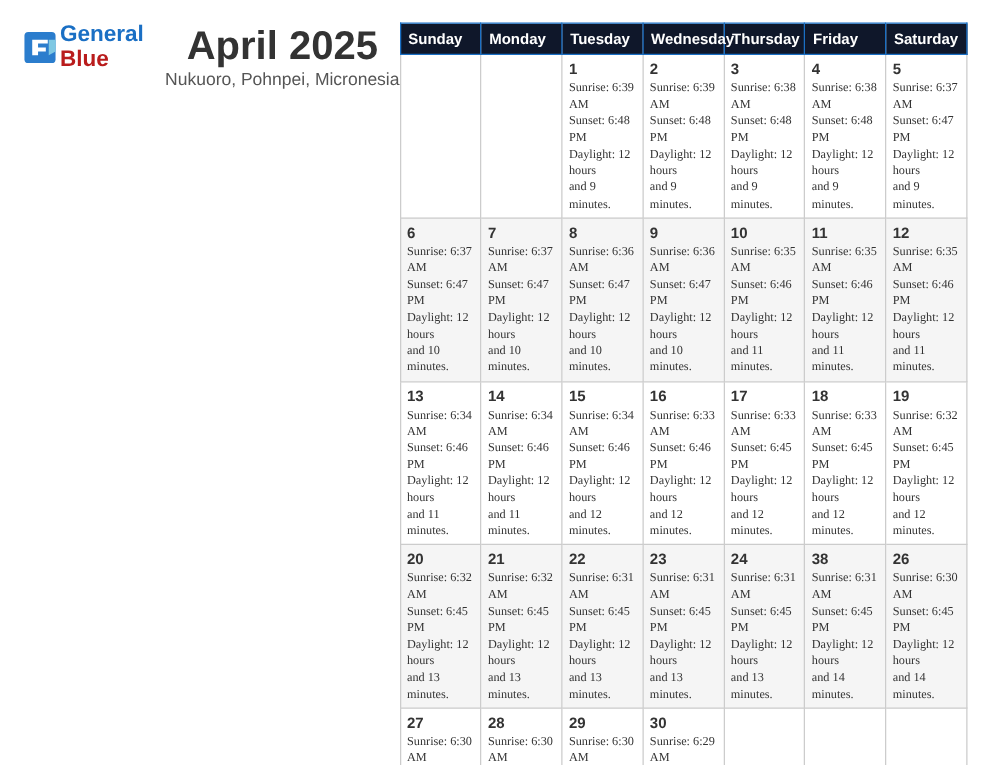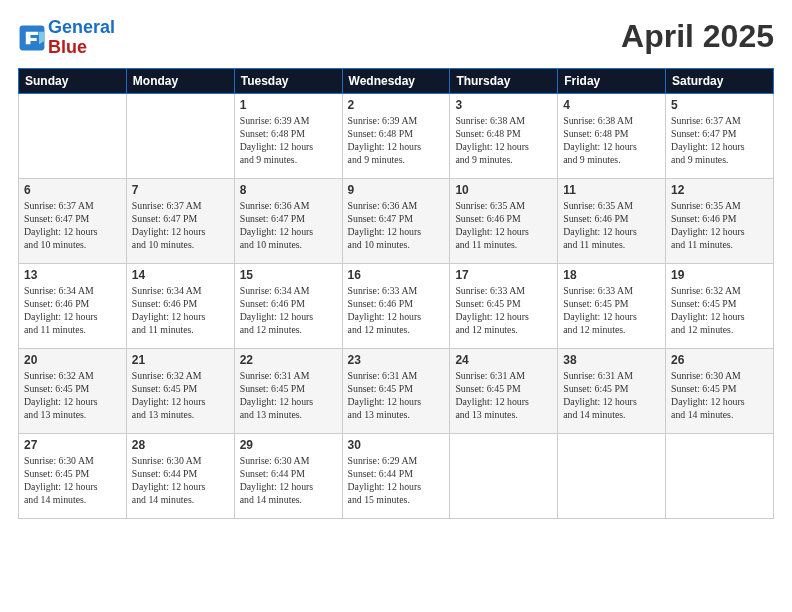"General" .page { flex-direction: column -> row }
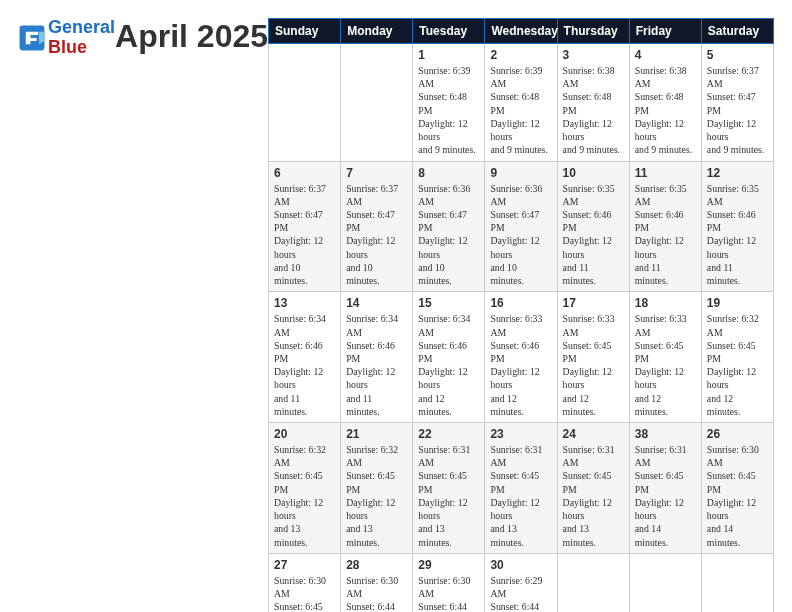"April 2025" .title-block { margin-left: none -> 17px }
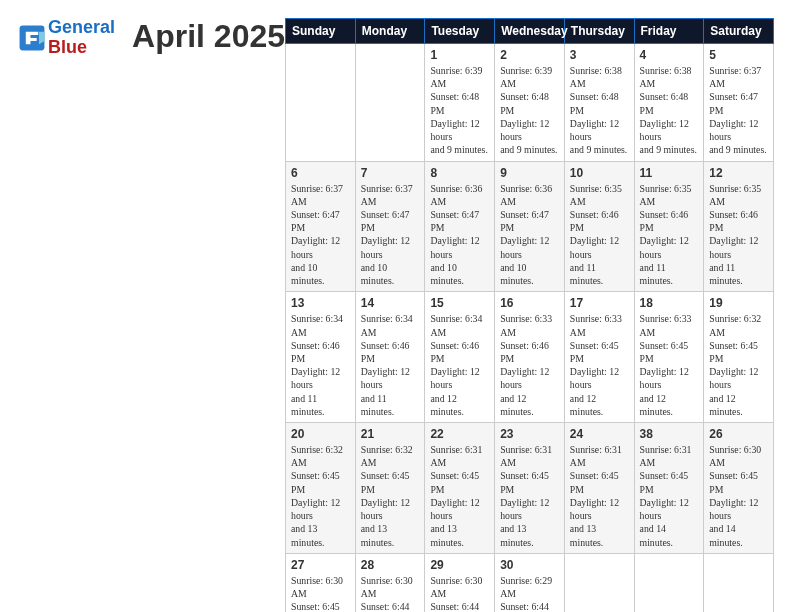"Nukuoro, Pohnpei, Micronesia" div.location { html: none -> <div>Nukuoro, Pohnpei, Micronesia</div> }
